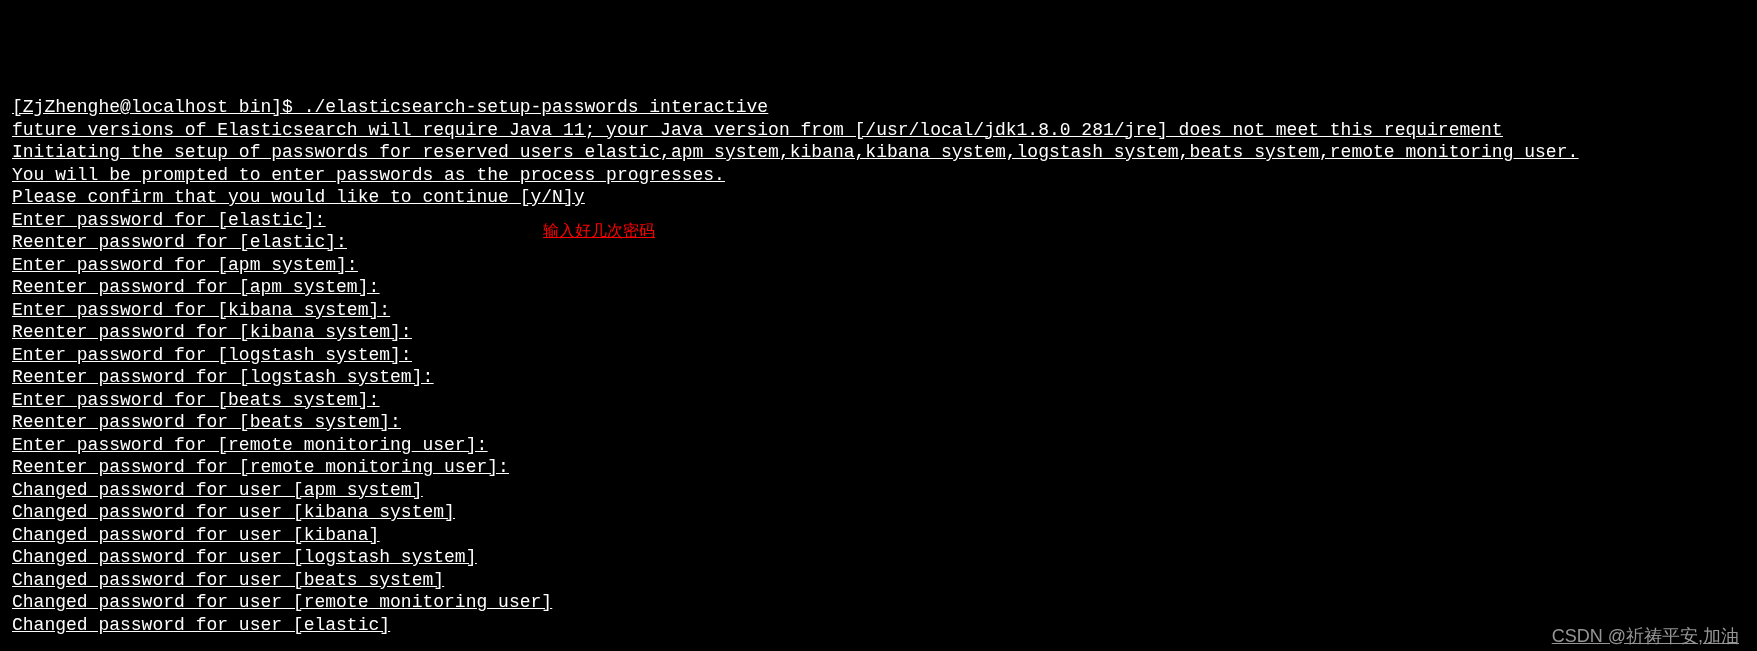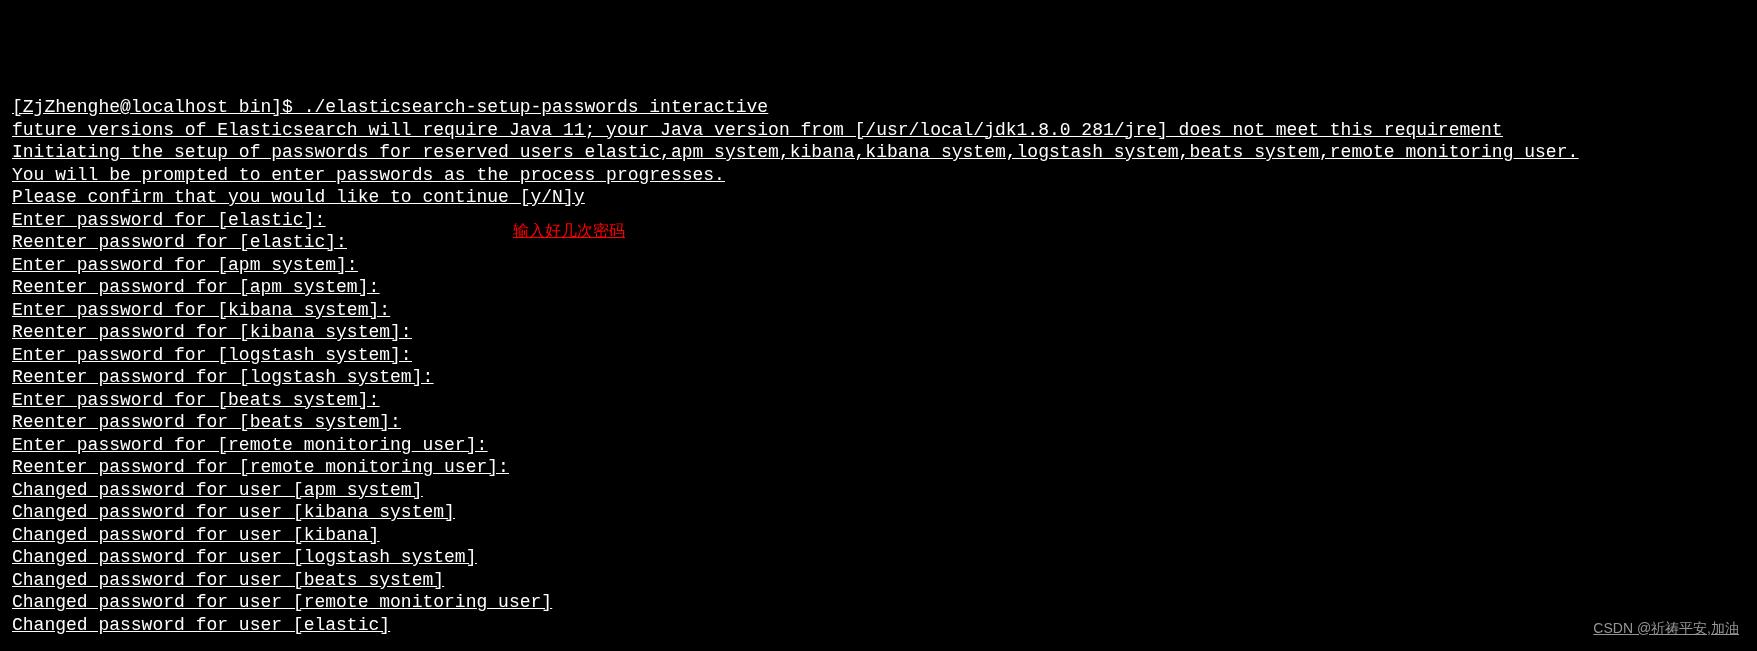"输入好几次密码" .ann1 { left: 513px -> 543px }
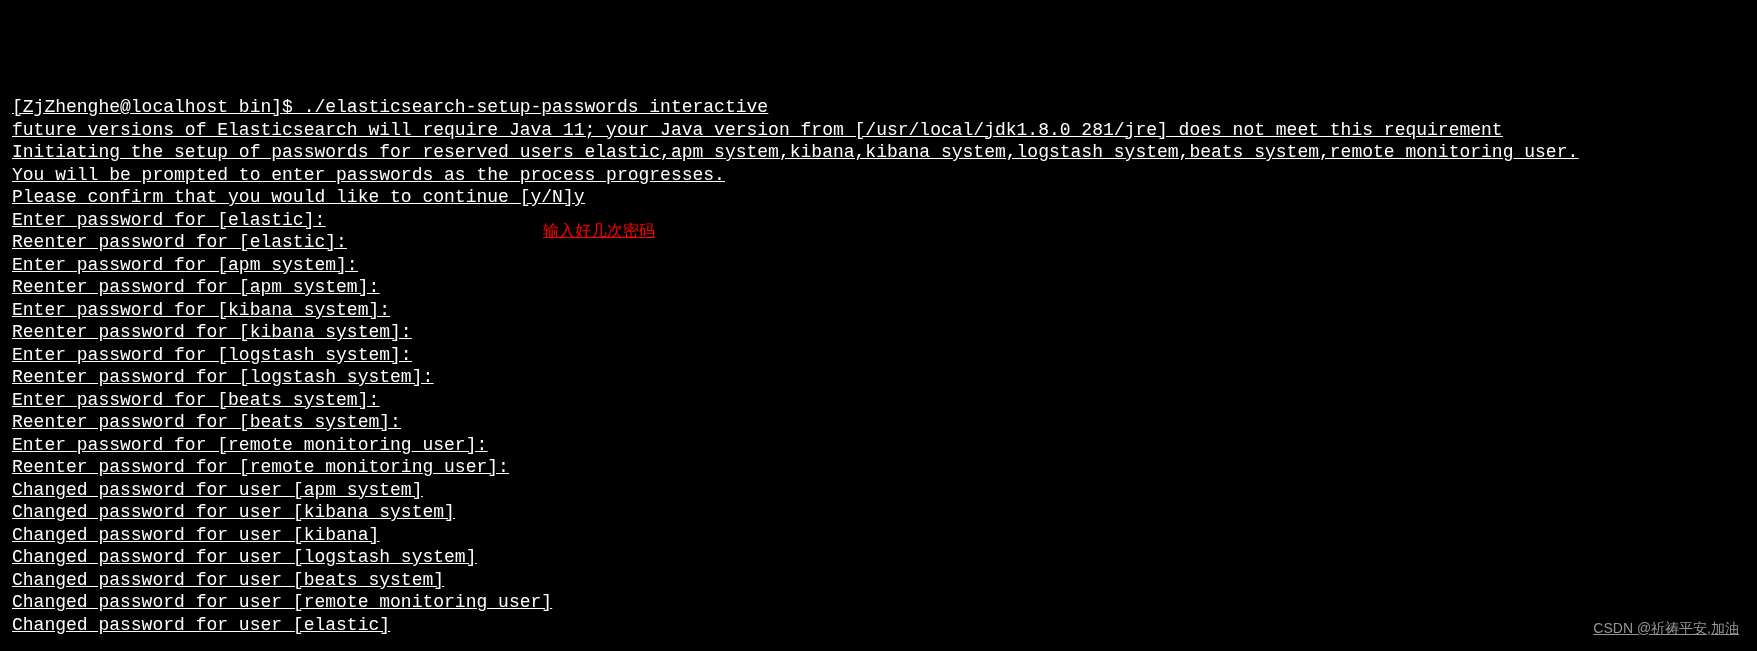"CSDN @祈祷平安,加油" .watermark { bottom: 12px -> 4px; font-size: 14px -> 18px }
